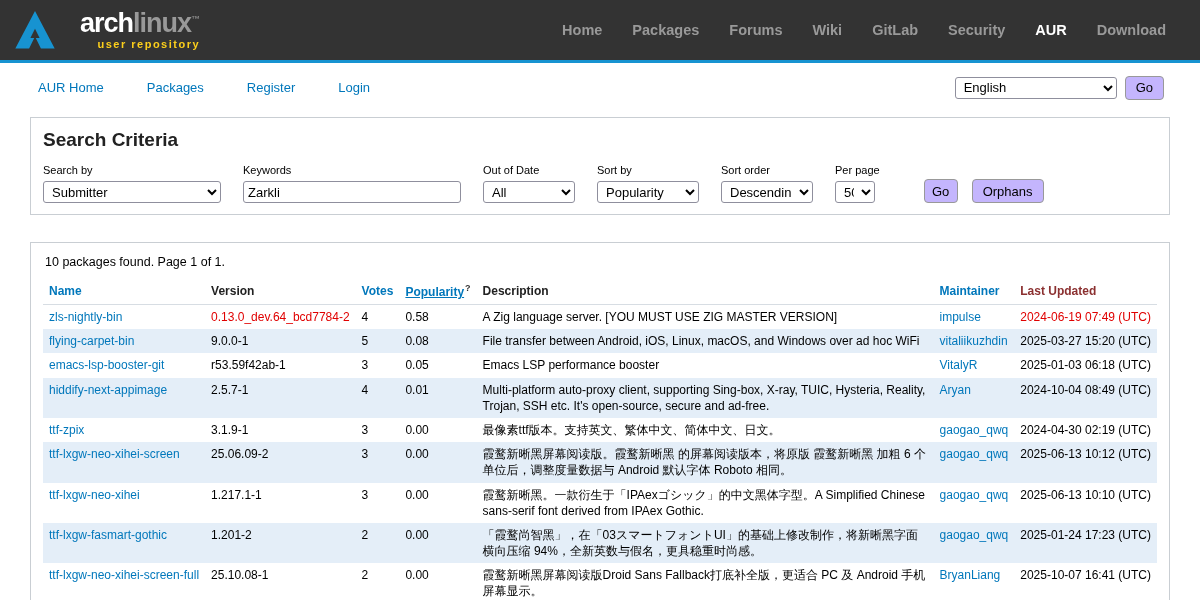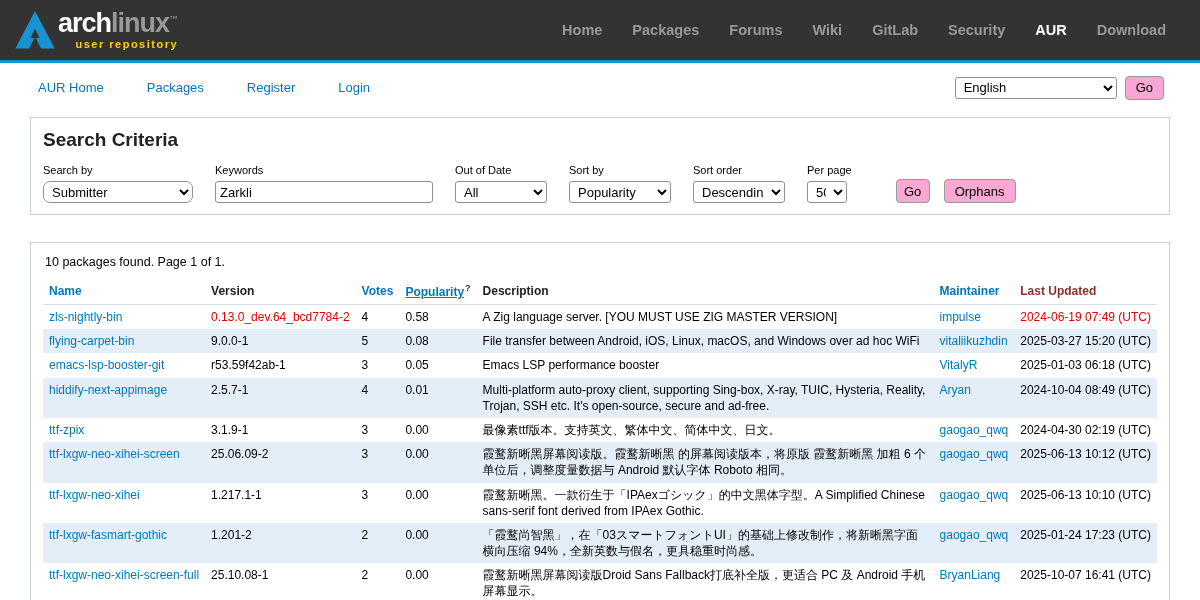"archlinux™" .logo { gap: 2px -> 24px }
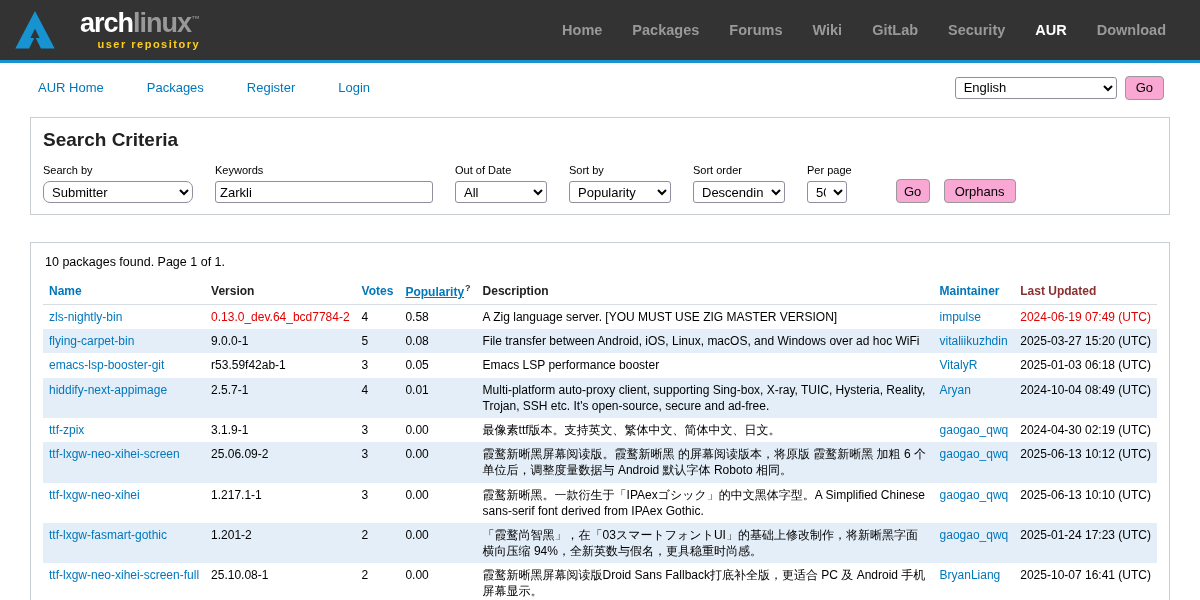"Go" .btn { background: #f9a8d4 -> #c4b5fd }
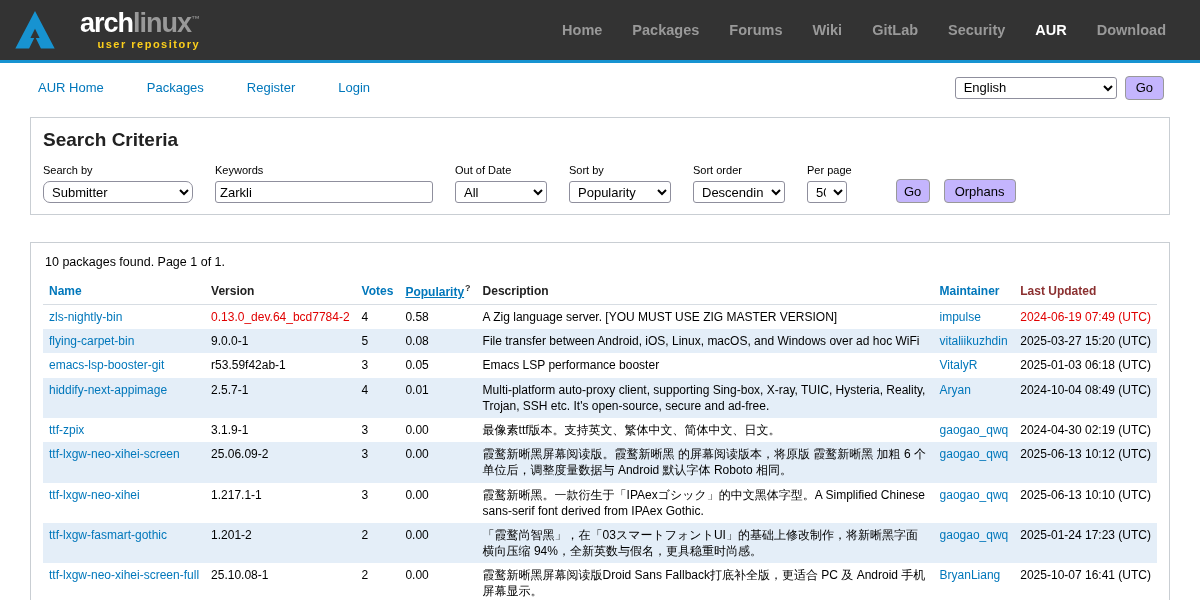"Submitter" .sel-searchby { border-radius: 7px -> none; width: 150px -> 178px }
